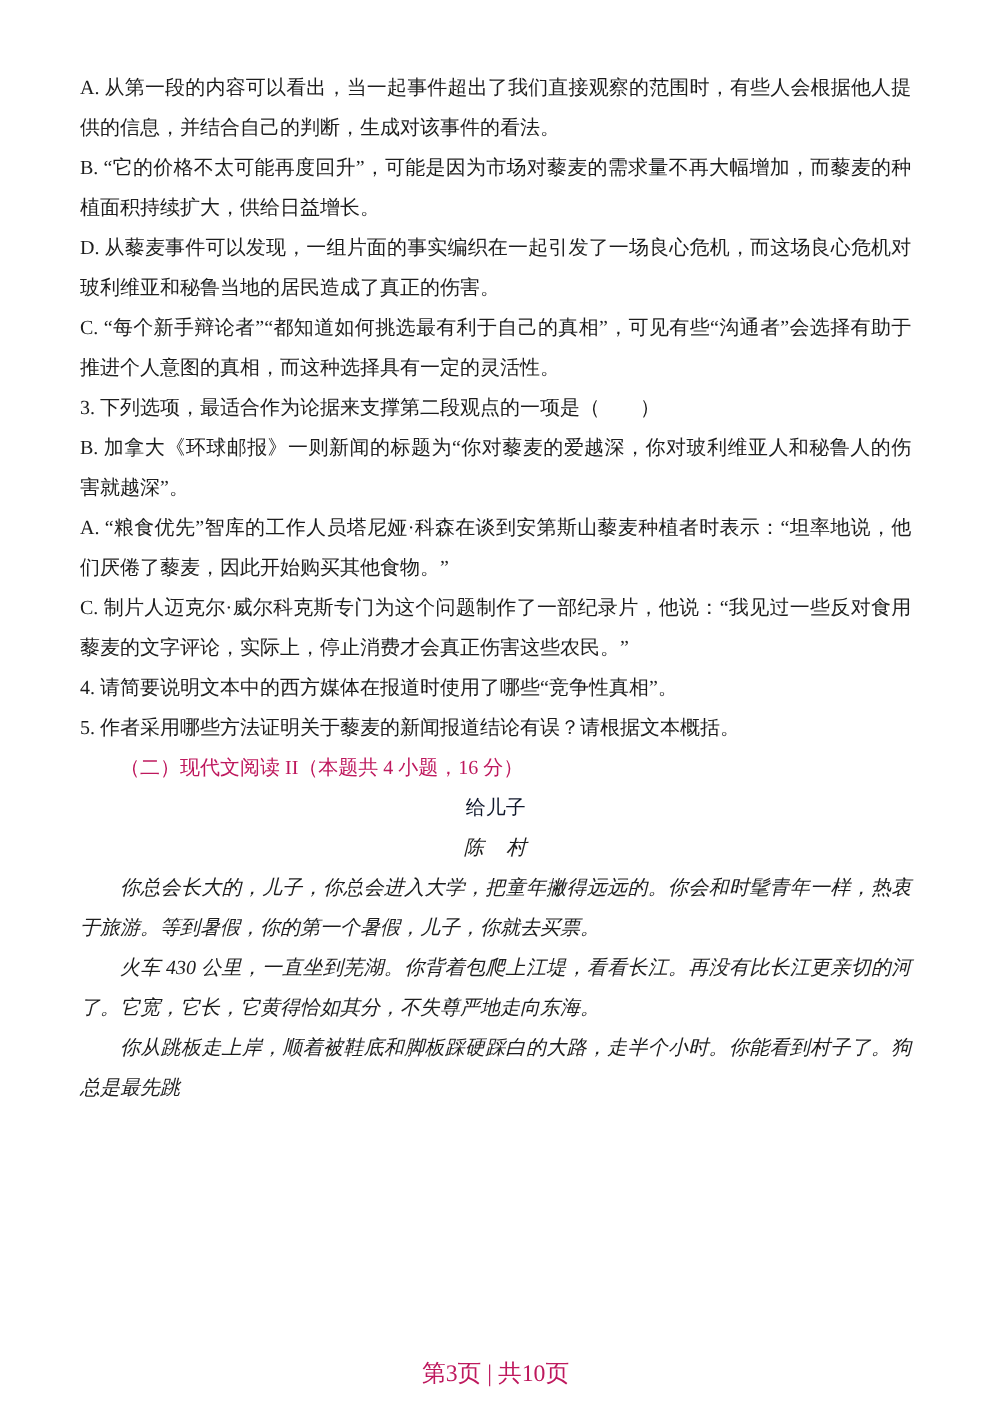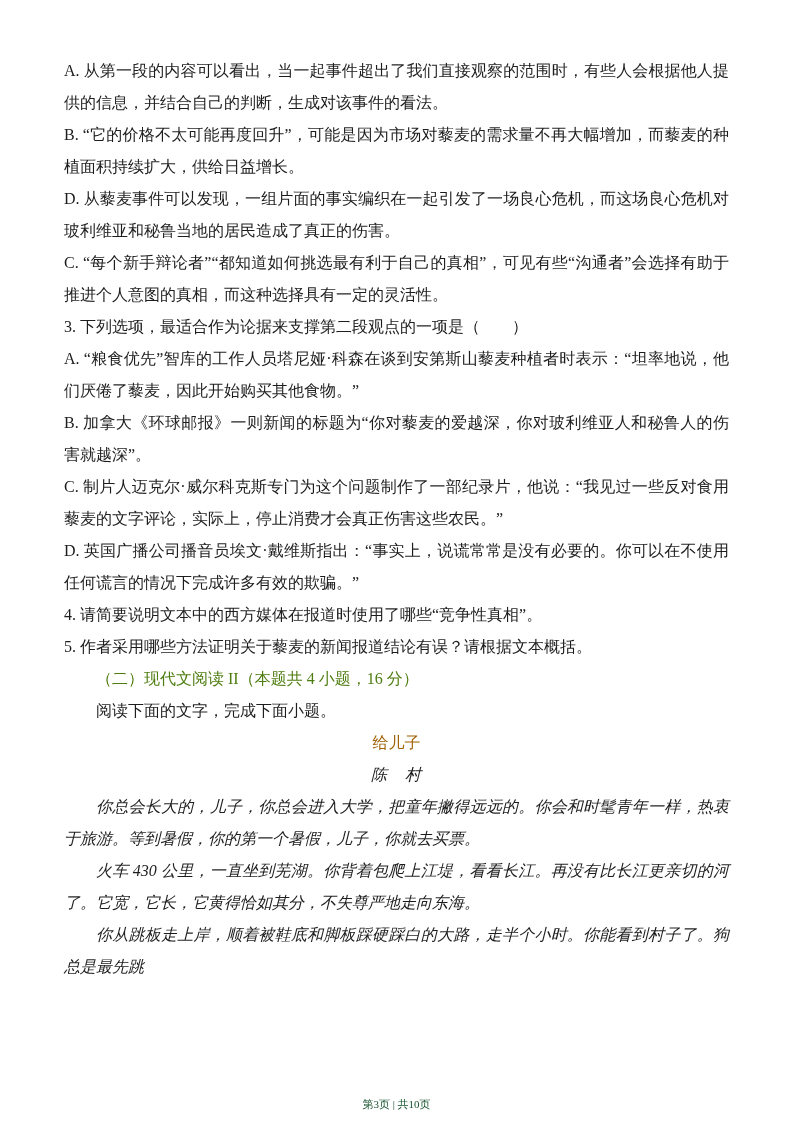"A. “粮食优先”智库的工作人员塔尼娅·科森在谈到安第斯山藜麦种植者时表示：“坦率地说，他们厌倦了藜麦，因此开始购买其他食物。”" p { order: before "B. 加拿大《环球邮报》一则新闻的标题为“你对藜麦的爱越深，你对玻利维亚人和秘鲁人的伤害就越深”。" -> after "B. 加拿大《环球邮报》一则新闻的标题为“你对藜麦的爱越深，你对玻利维亚人和秘鲁人的伤害就越深”。" }
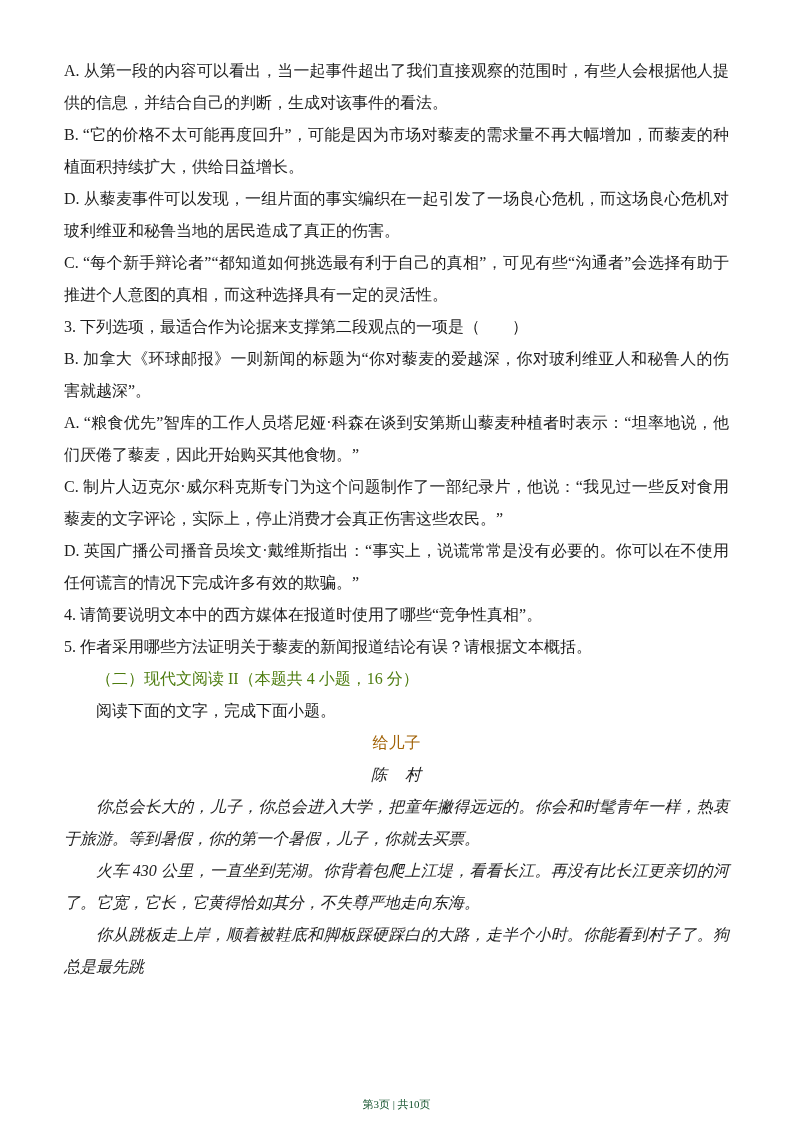"D. 英国广播公司播音员埃文·戴维斯指出：“事实上，说谎常常是没有必要的。你可以在不使用任何谎言的情况下完成许多有效的欺骗。”" p { html: <p>D. 英国广播公司播音员埃文·戴维斯指出：“事实上，说谎常常是没有必要的。你可以在不使用任何谎言的情况下完成许多有效的欺骗。”</p> -> none }
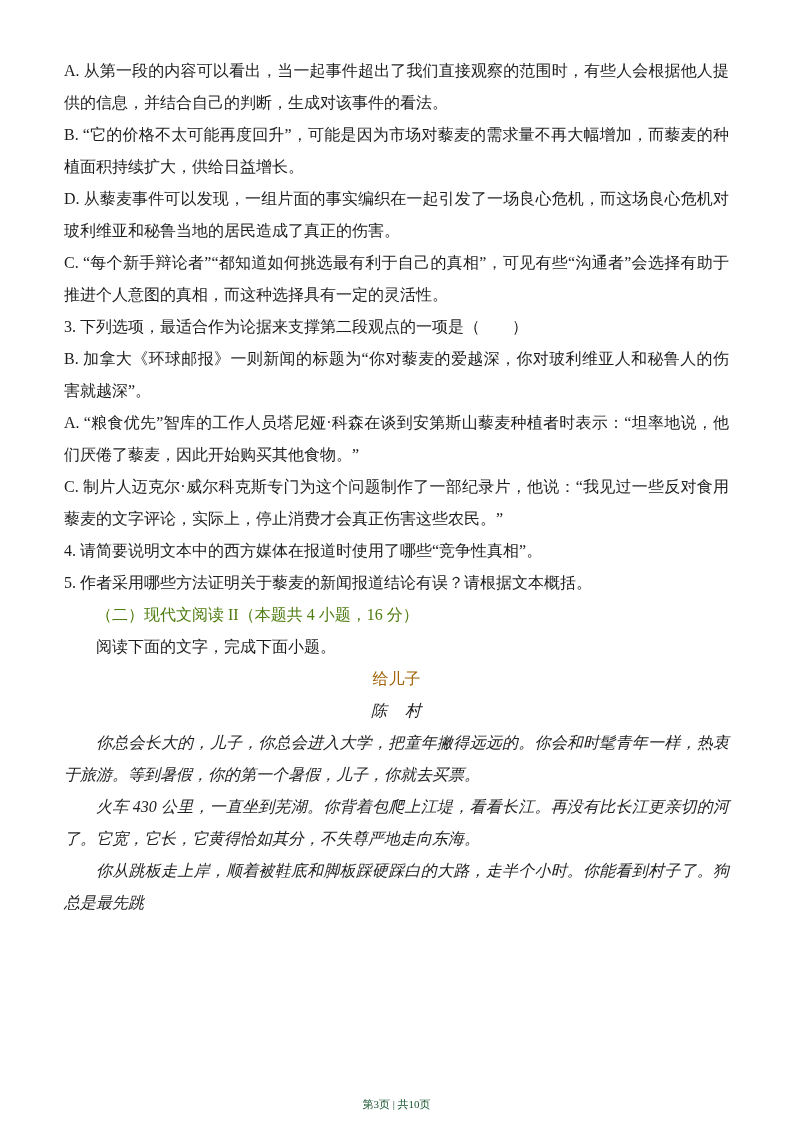"（二）现代文阅读 II（本题共 4 小题，16 分）" .section-heading { color: #4d7c0f -> #be185d }
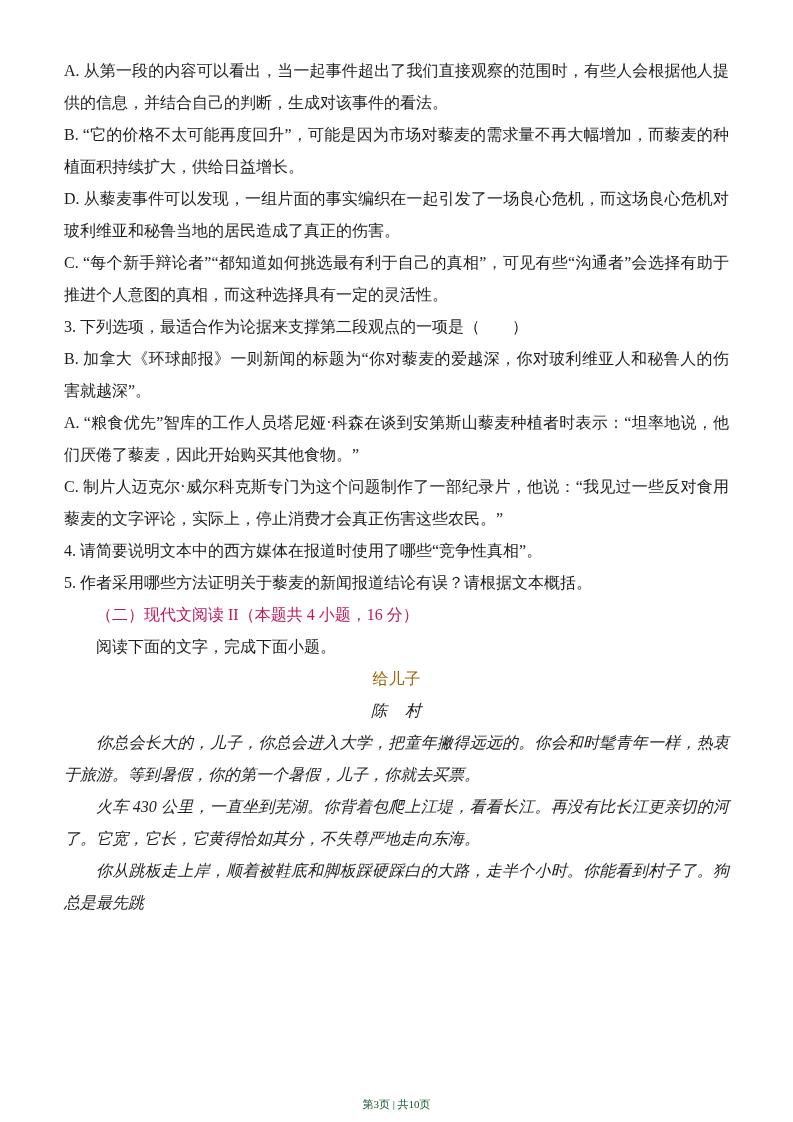"阅读下面的文字，完成下面小题。" p.indent2 { html: <p>阅读下面的文字，完成下面小题。</p> -> none }
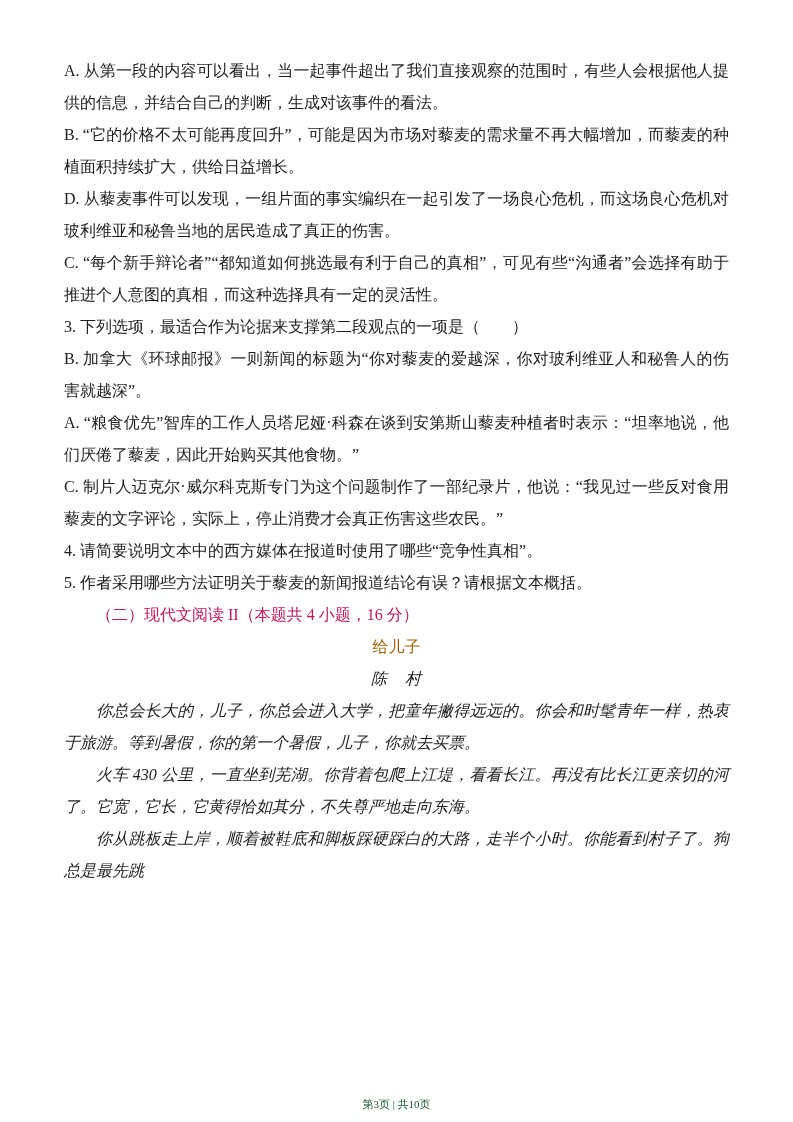"给儿子" .essay-title { color: #a16207 -> #0f172a }
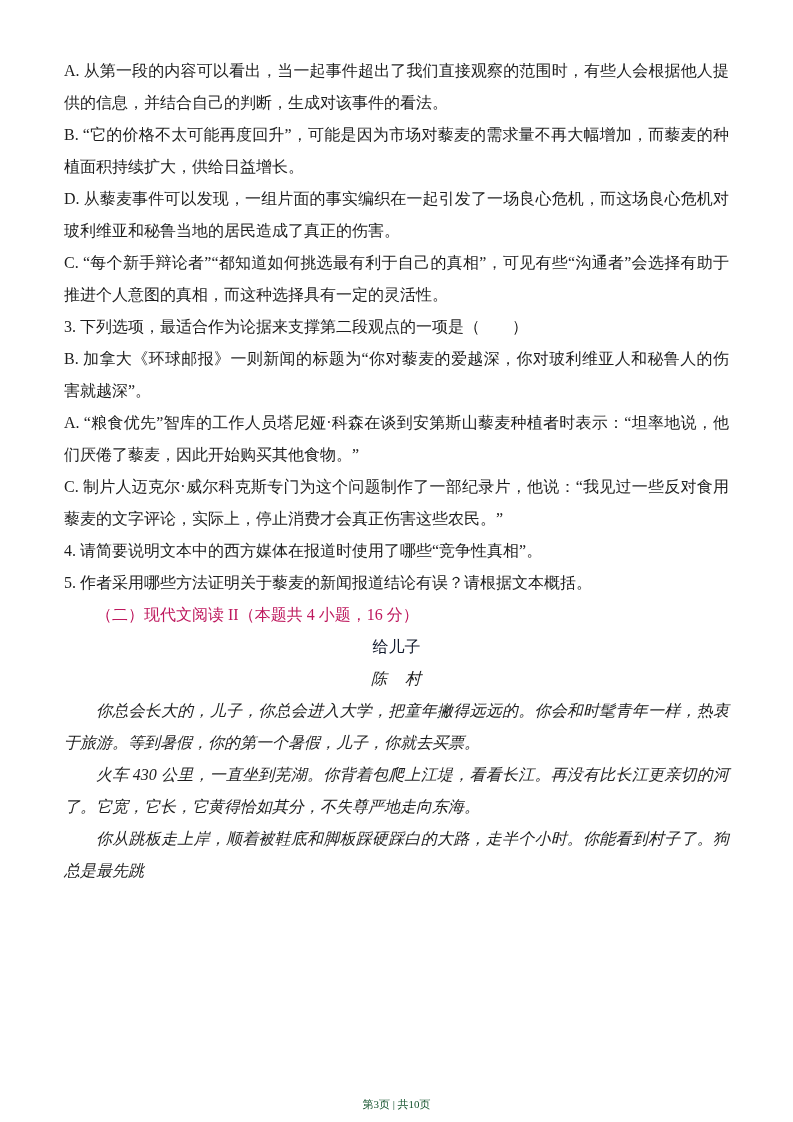"第3页 | 共10页" .footer { color: #14532d -> #be185d; font-size: 11px -> 19px }
